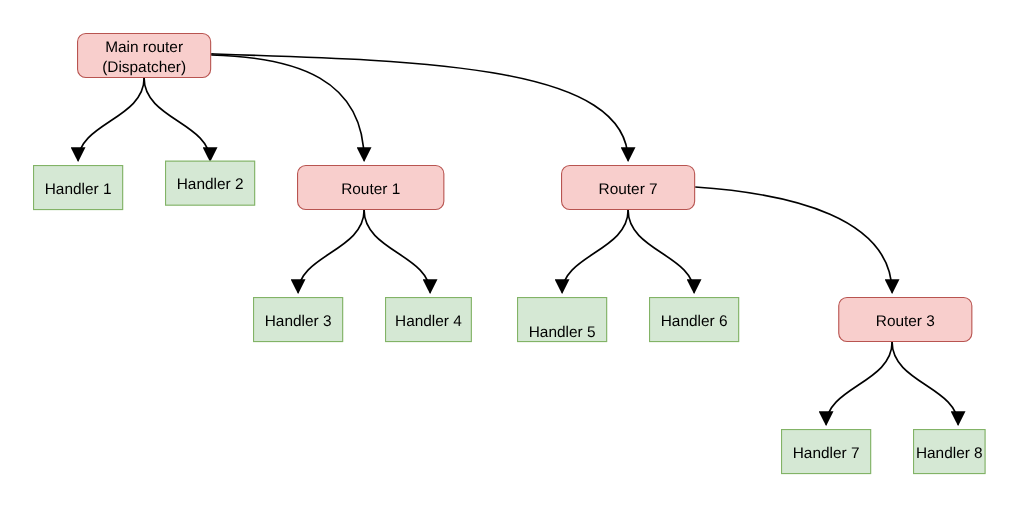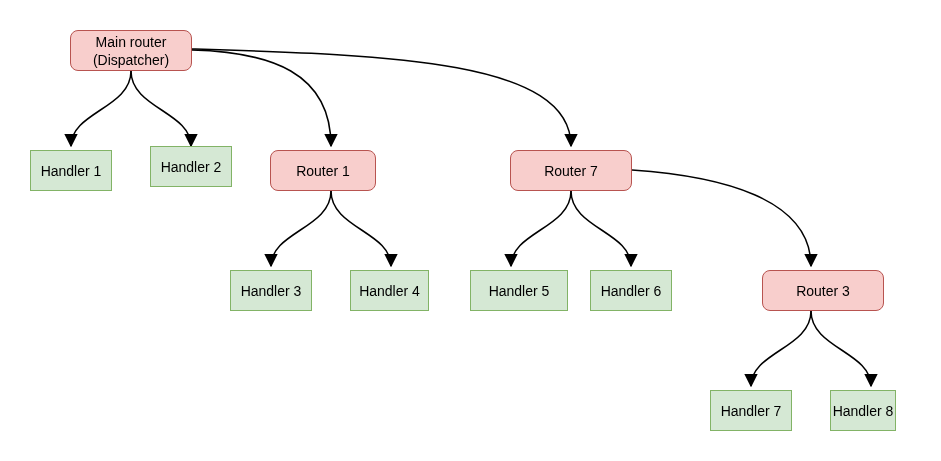"Router 1" div.node { width: 106px -> 134px }
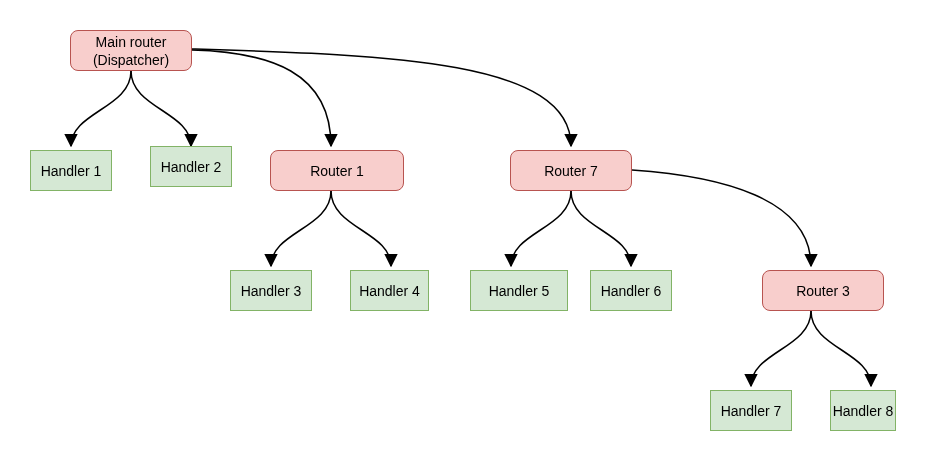"Handler 5" div.node { justify-content: none -> flex-end; width: 98px -> 82px }
